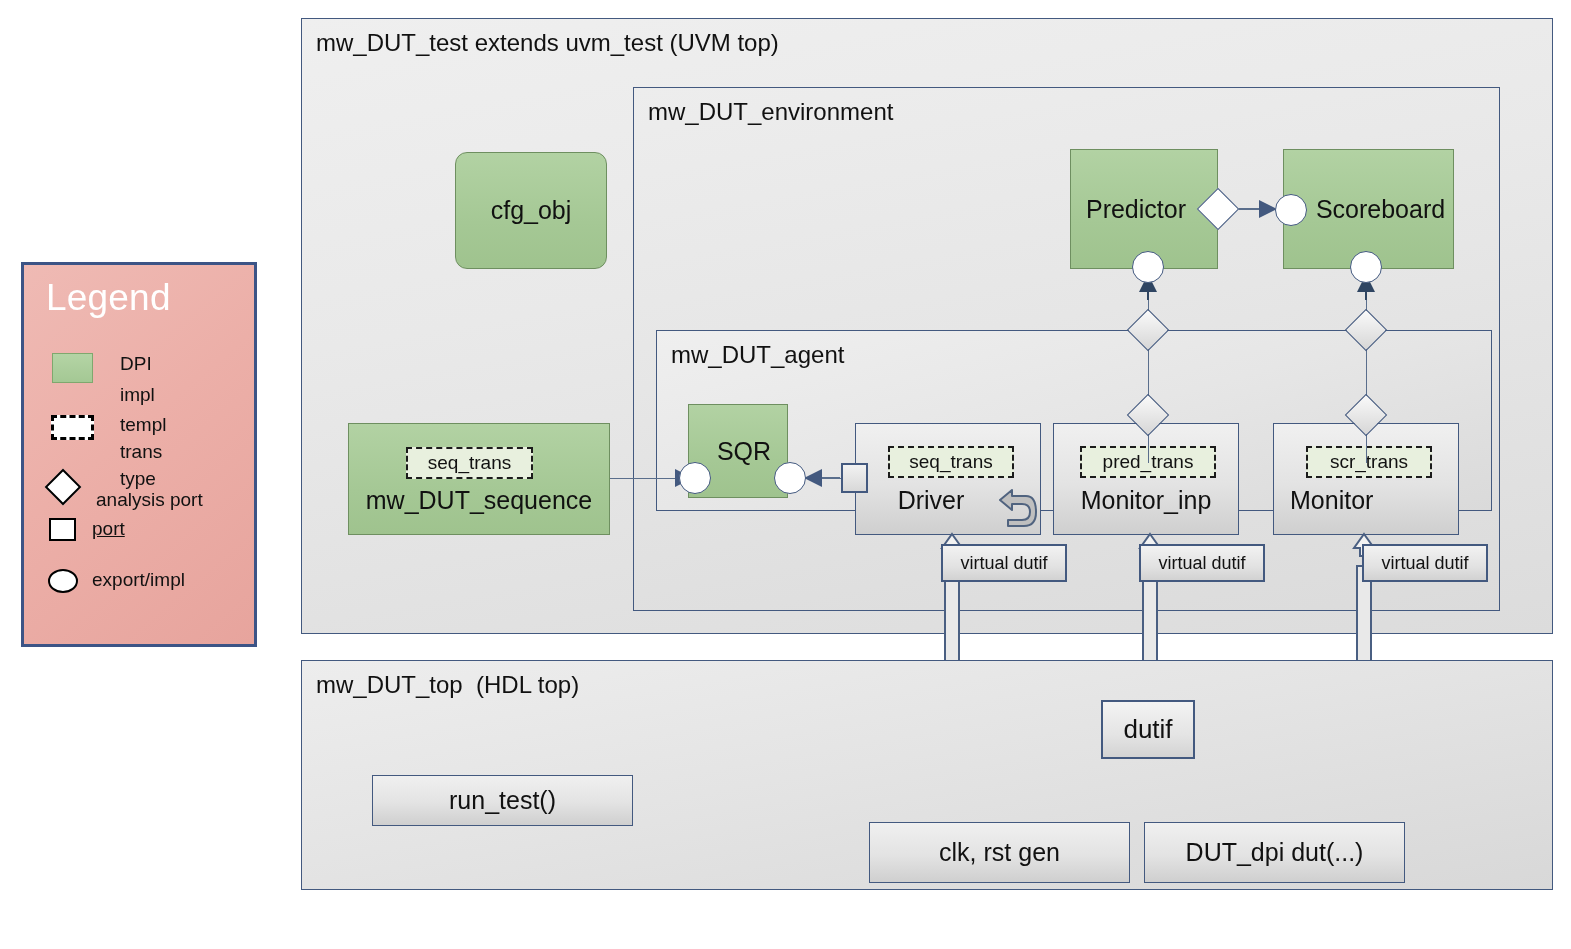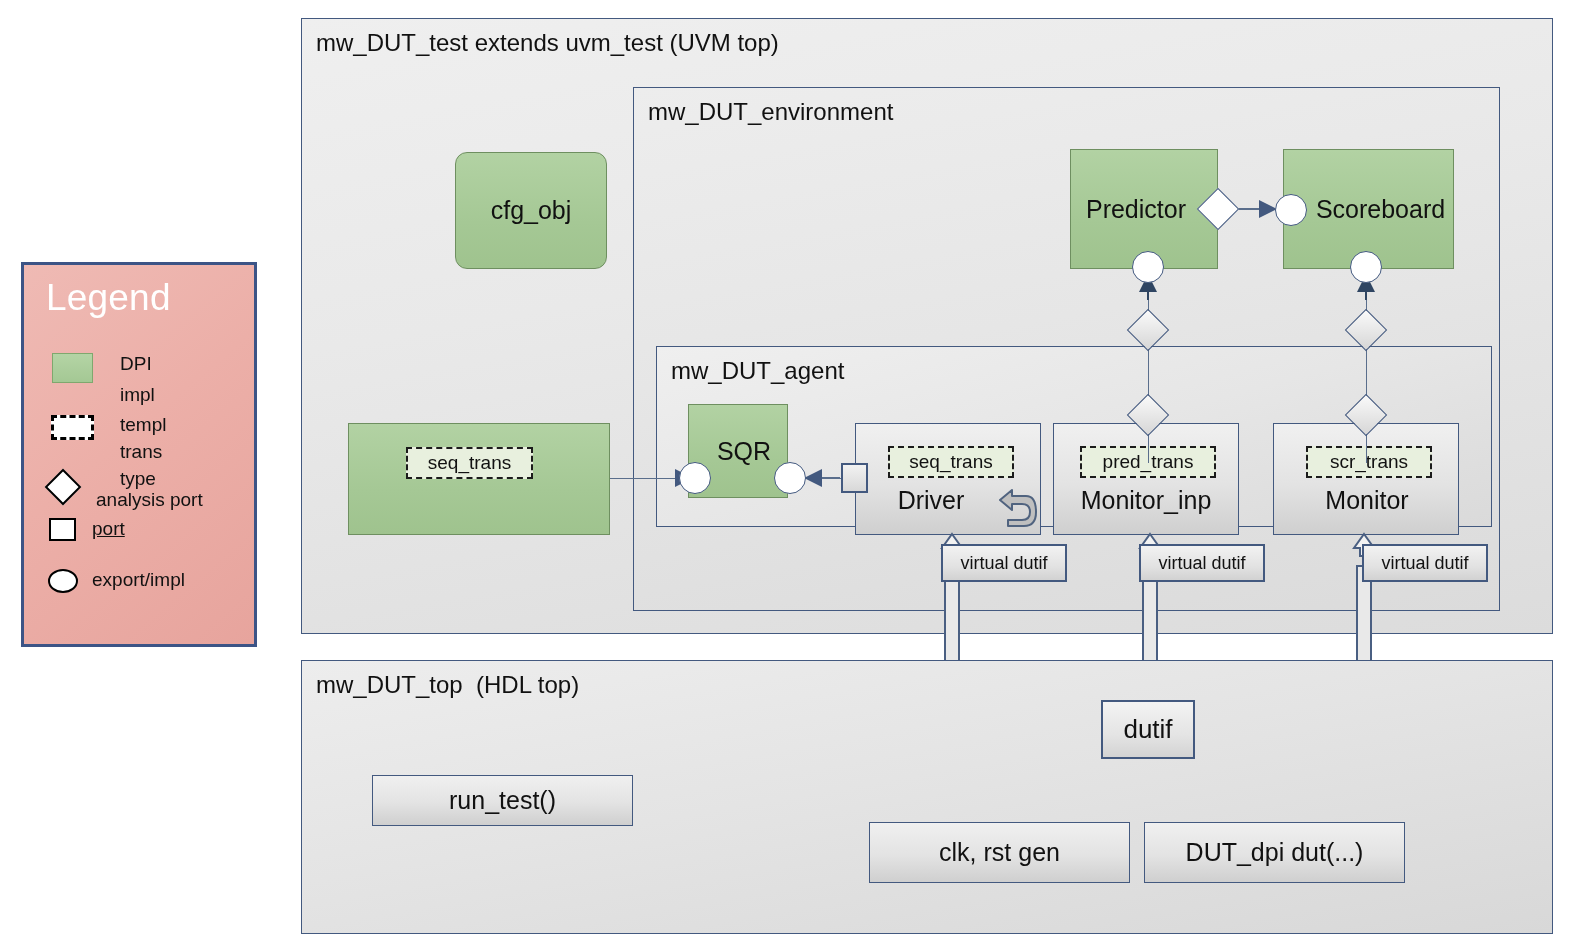"mw_DUT_agent" #agent-box { margin-top: 16px -> none }
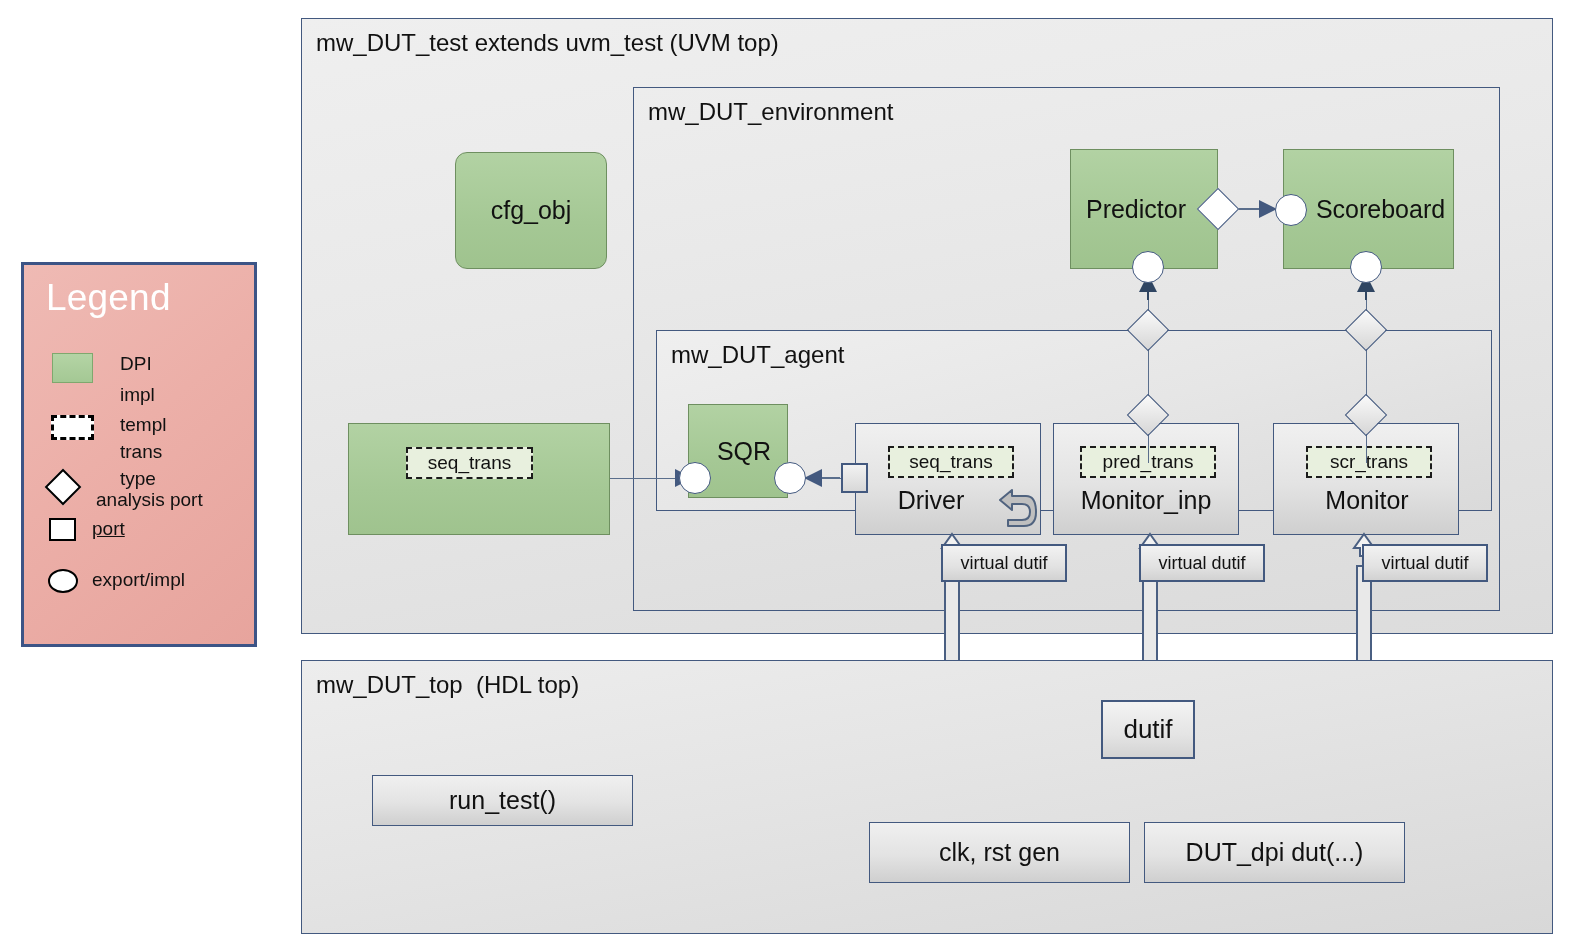"mw_DUT_sequence" div.node-label { html: none -> <div>mw_DUT_sequence</div> }
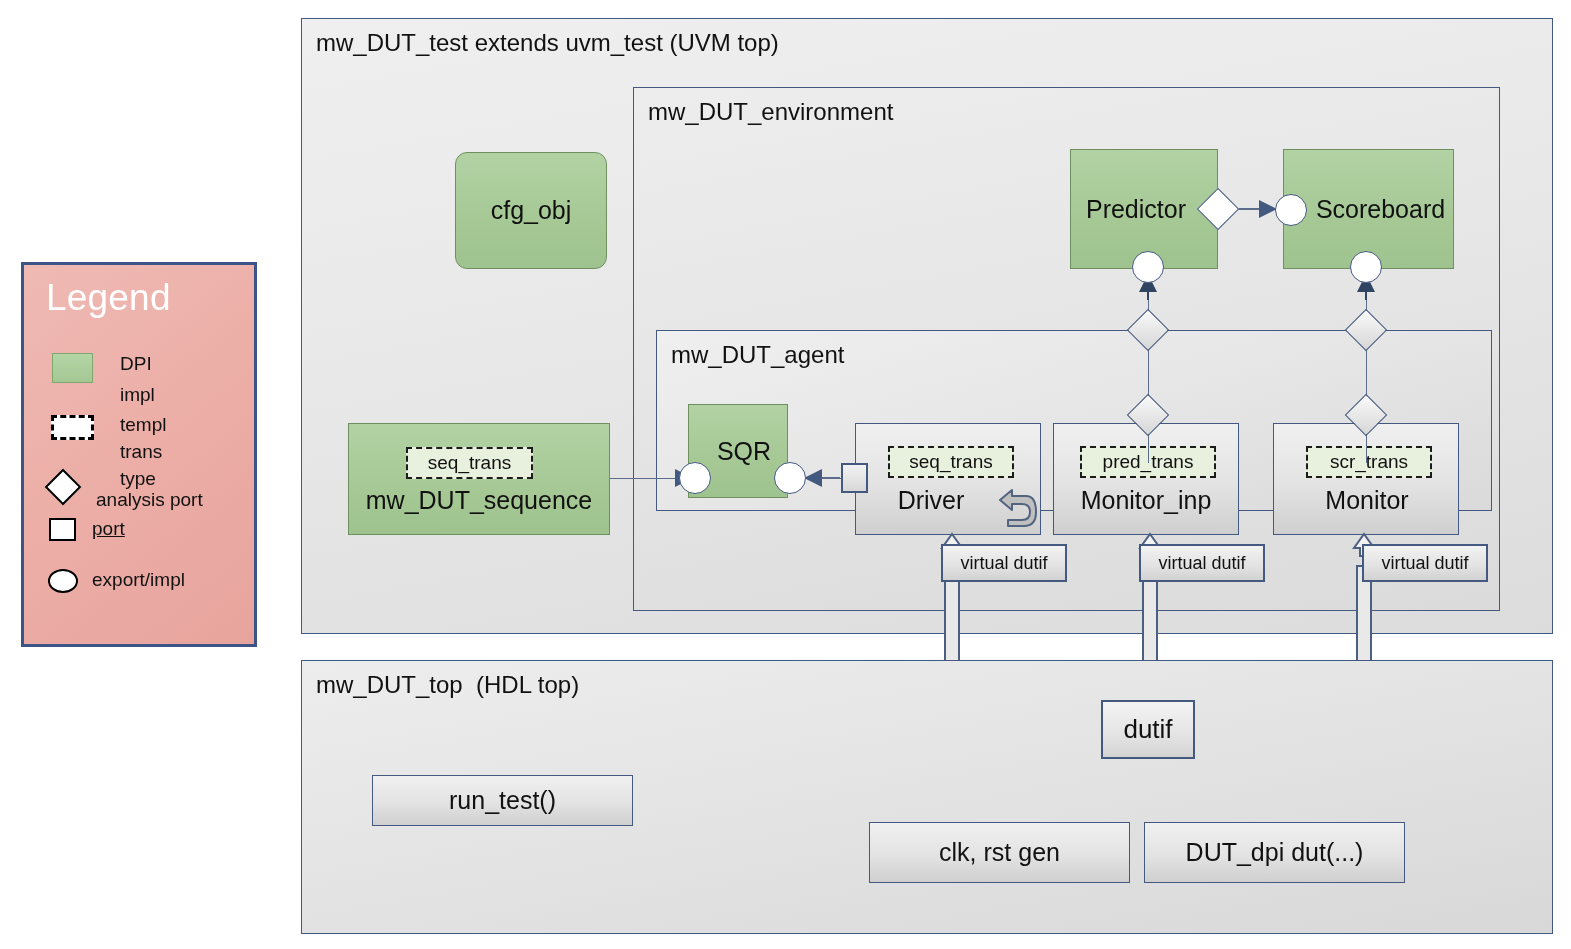"Monitor" div.node-label { left: 1px -> 16px; text-align: center -> left }
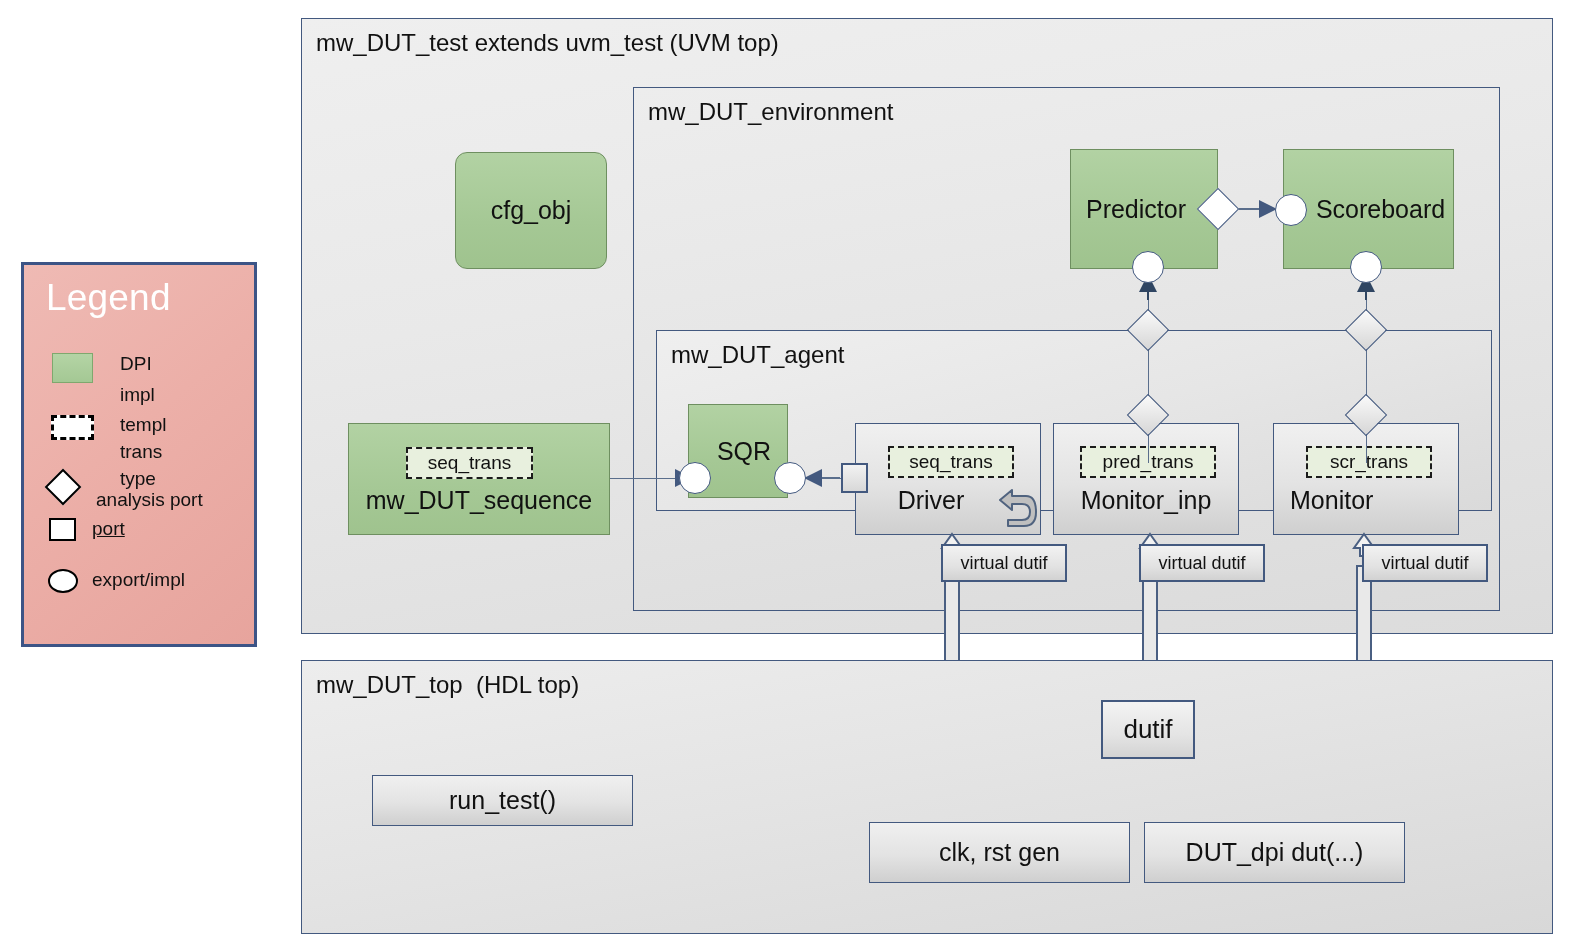"mw_DUT_top (HDL top)" #hdl-box { height: 274px -> 230px }
